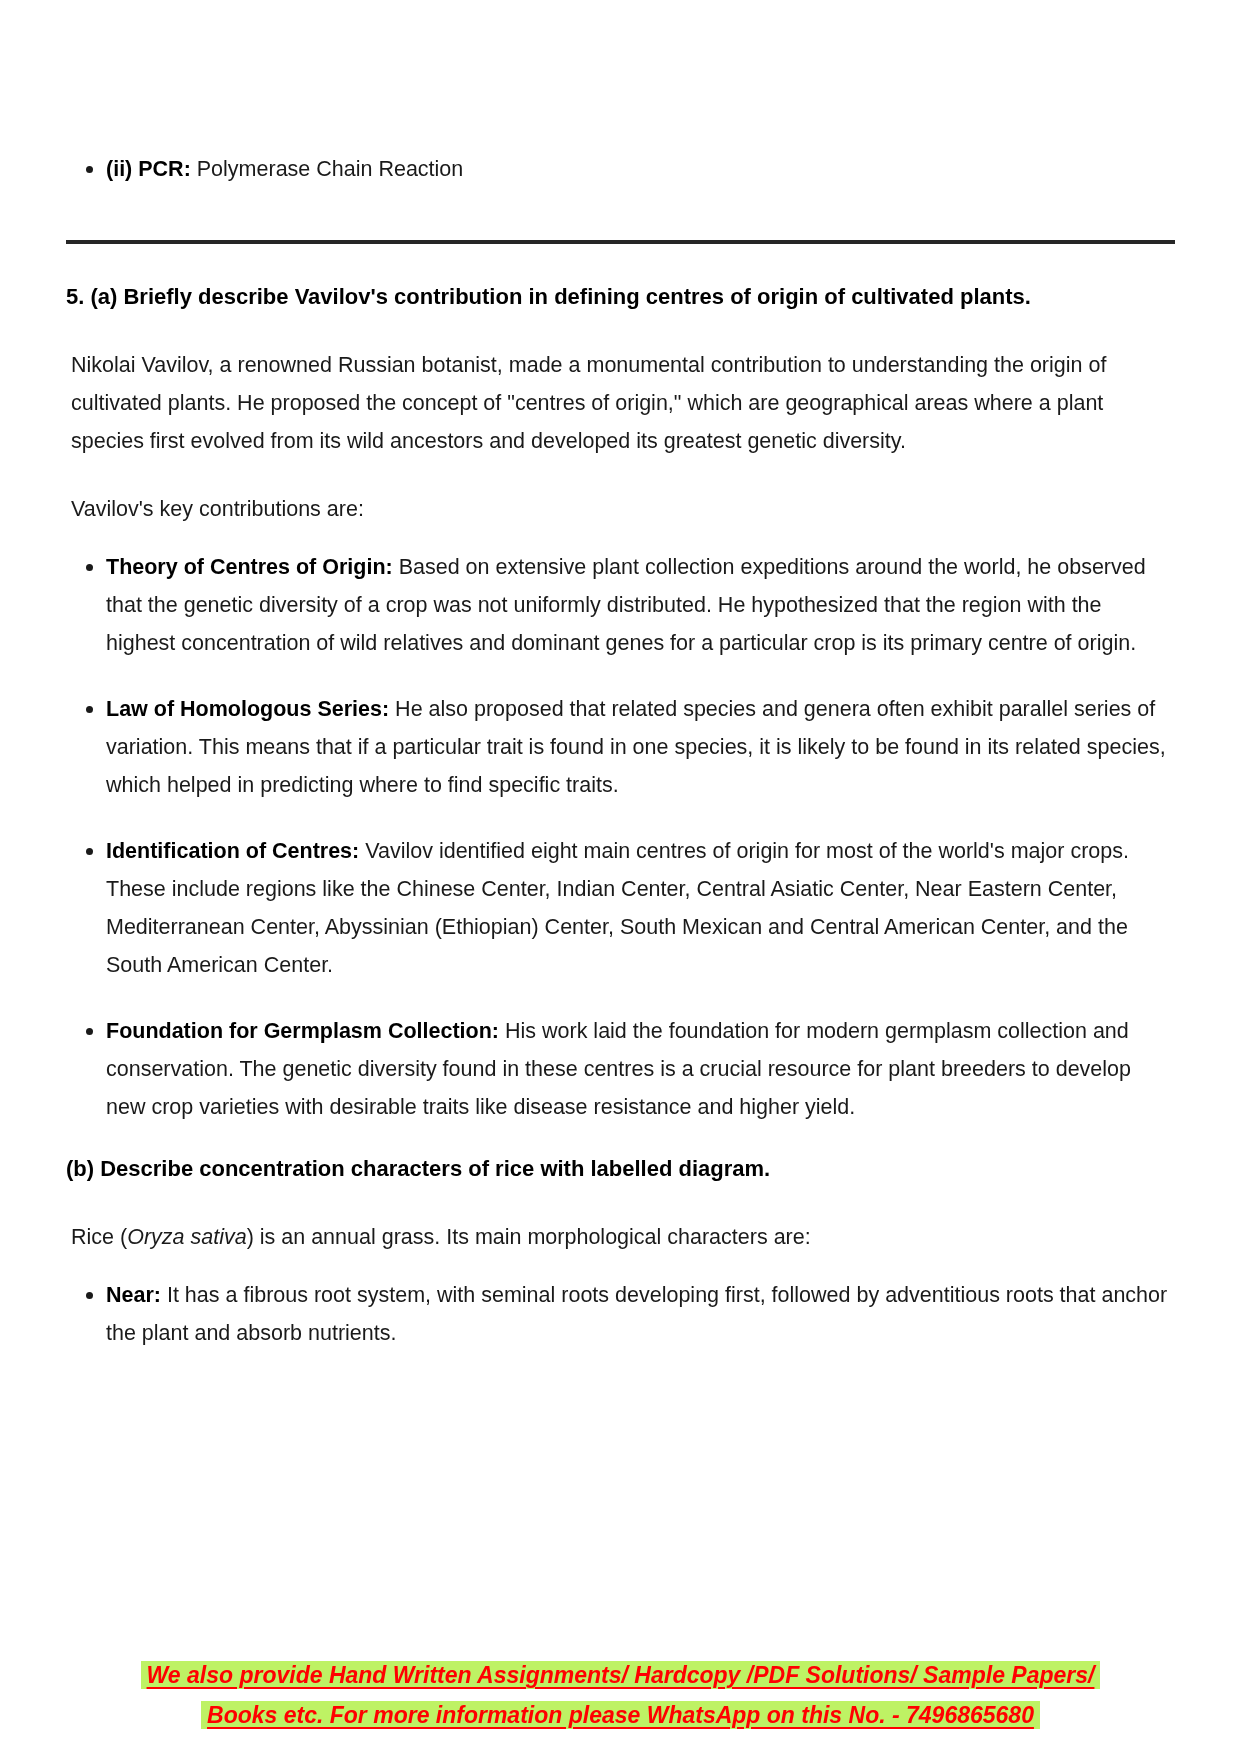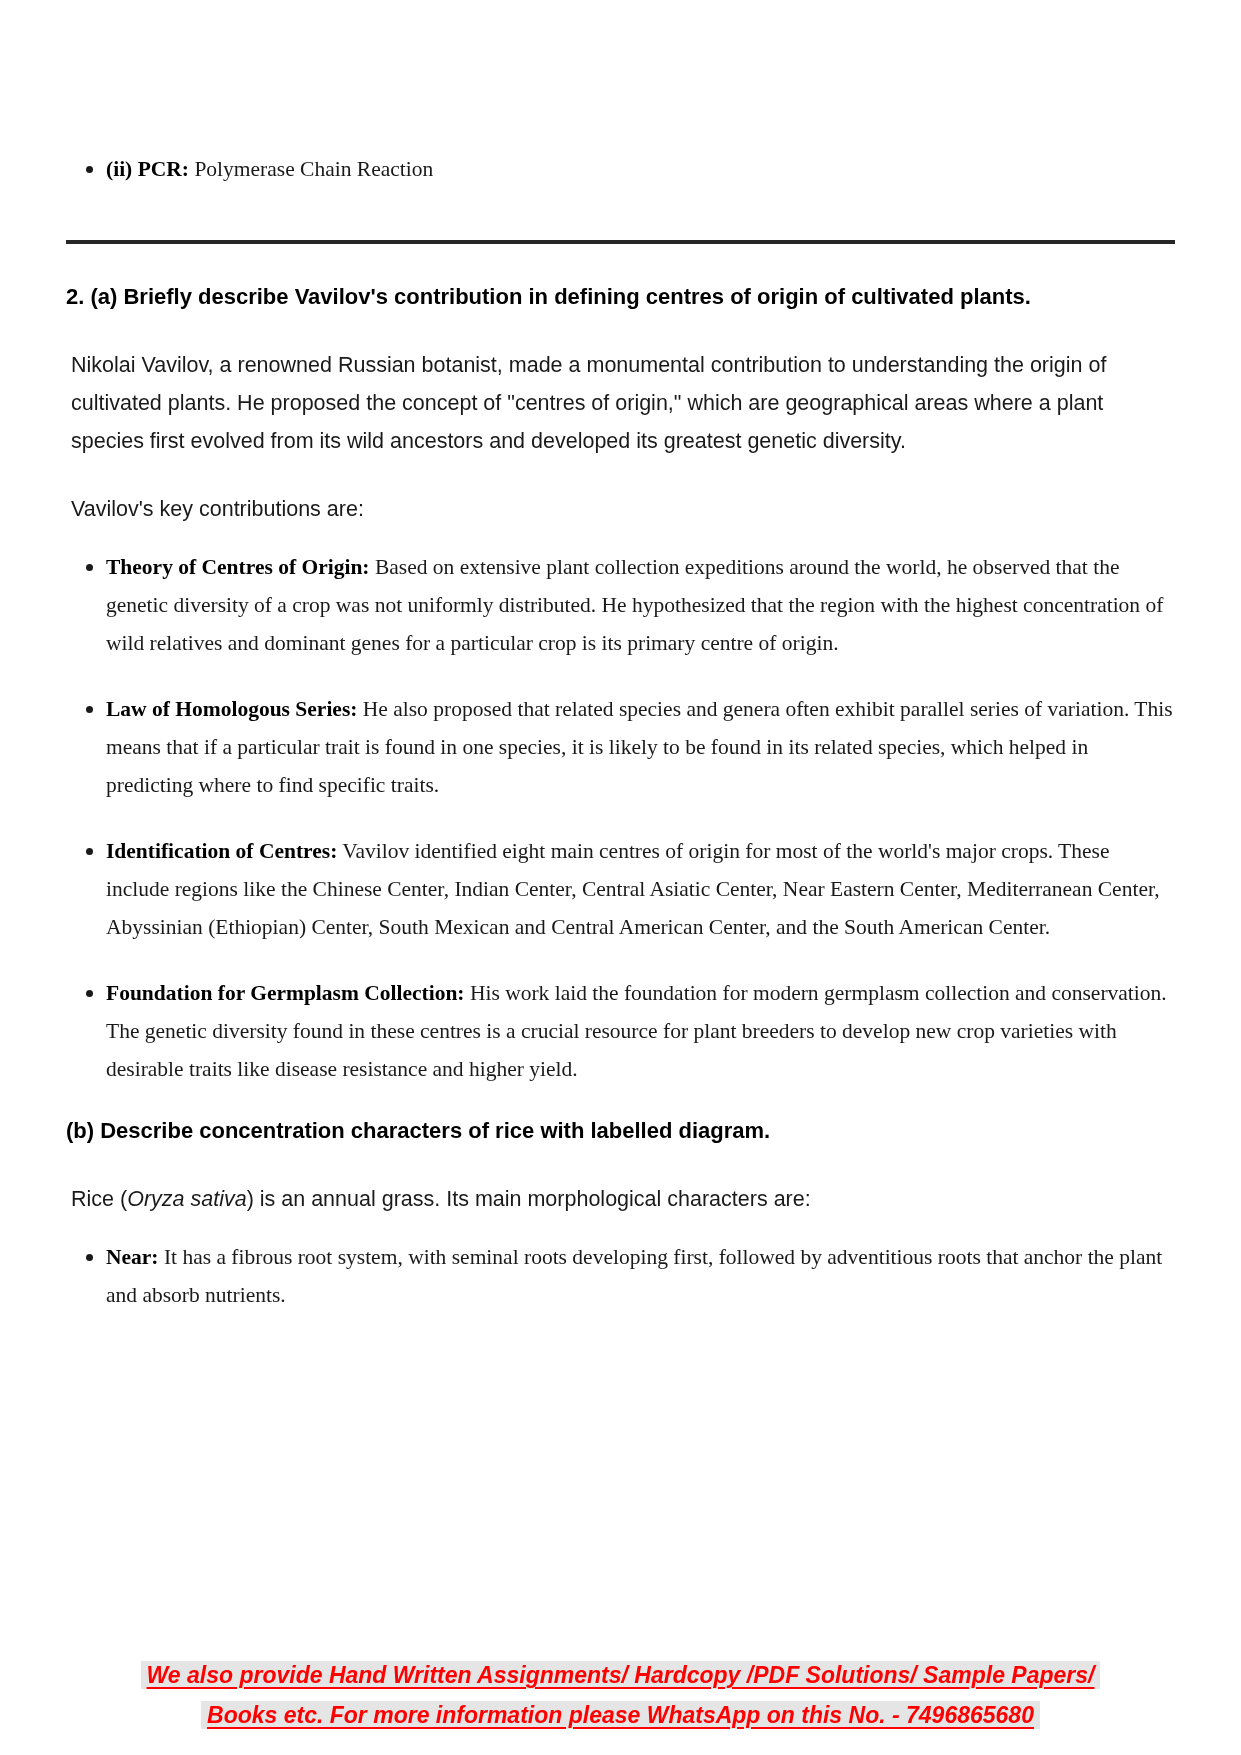"(ii) PCR: Polymerase Chain Reaction" li { font-family: Liberation Serif, serif -> none }
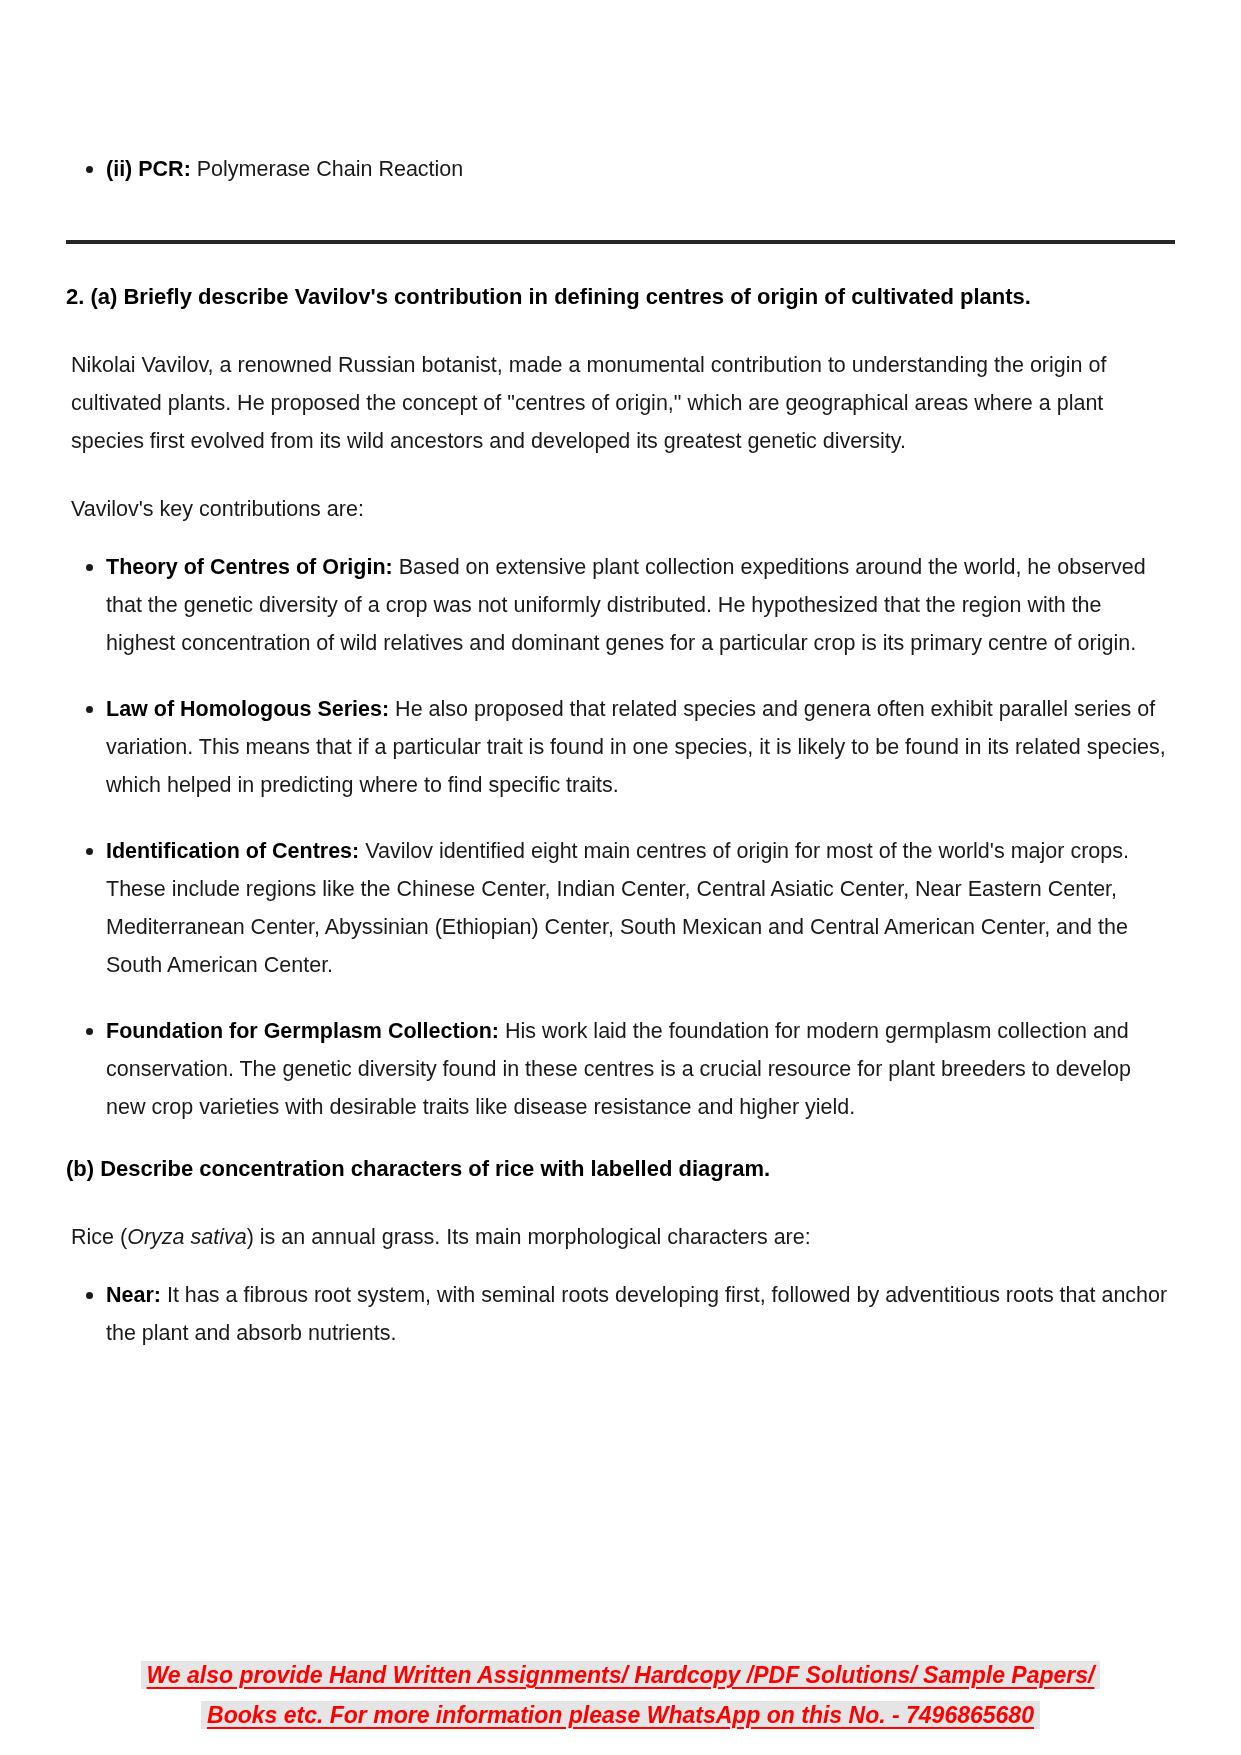"2. (a) Briefly describe Vavilov's" div.heading { text: 2 -> 5 }
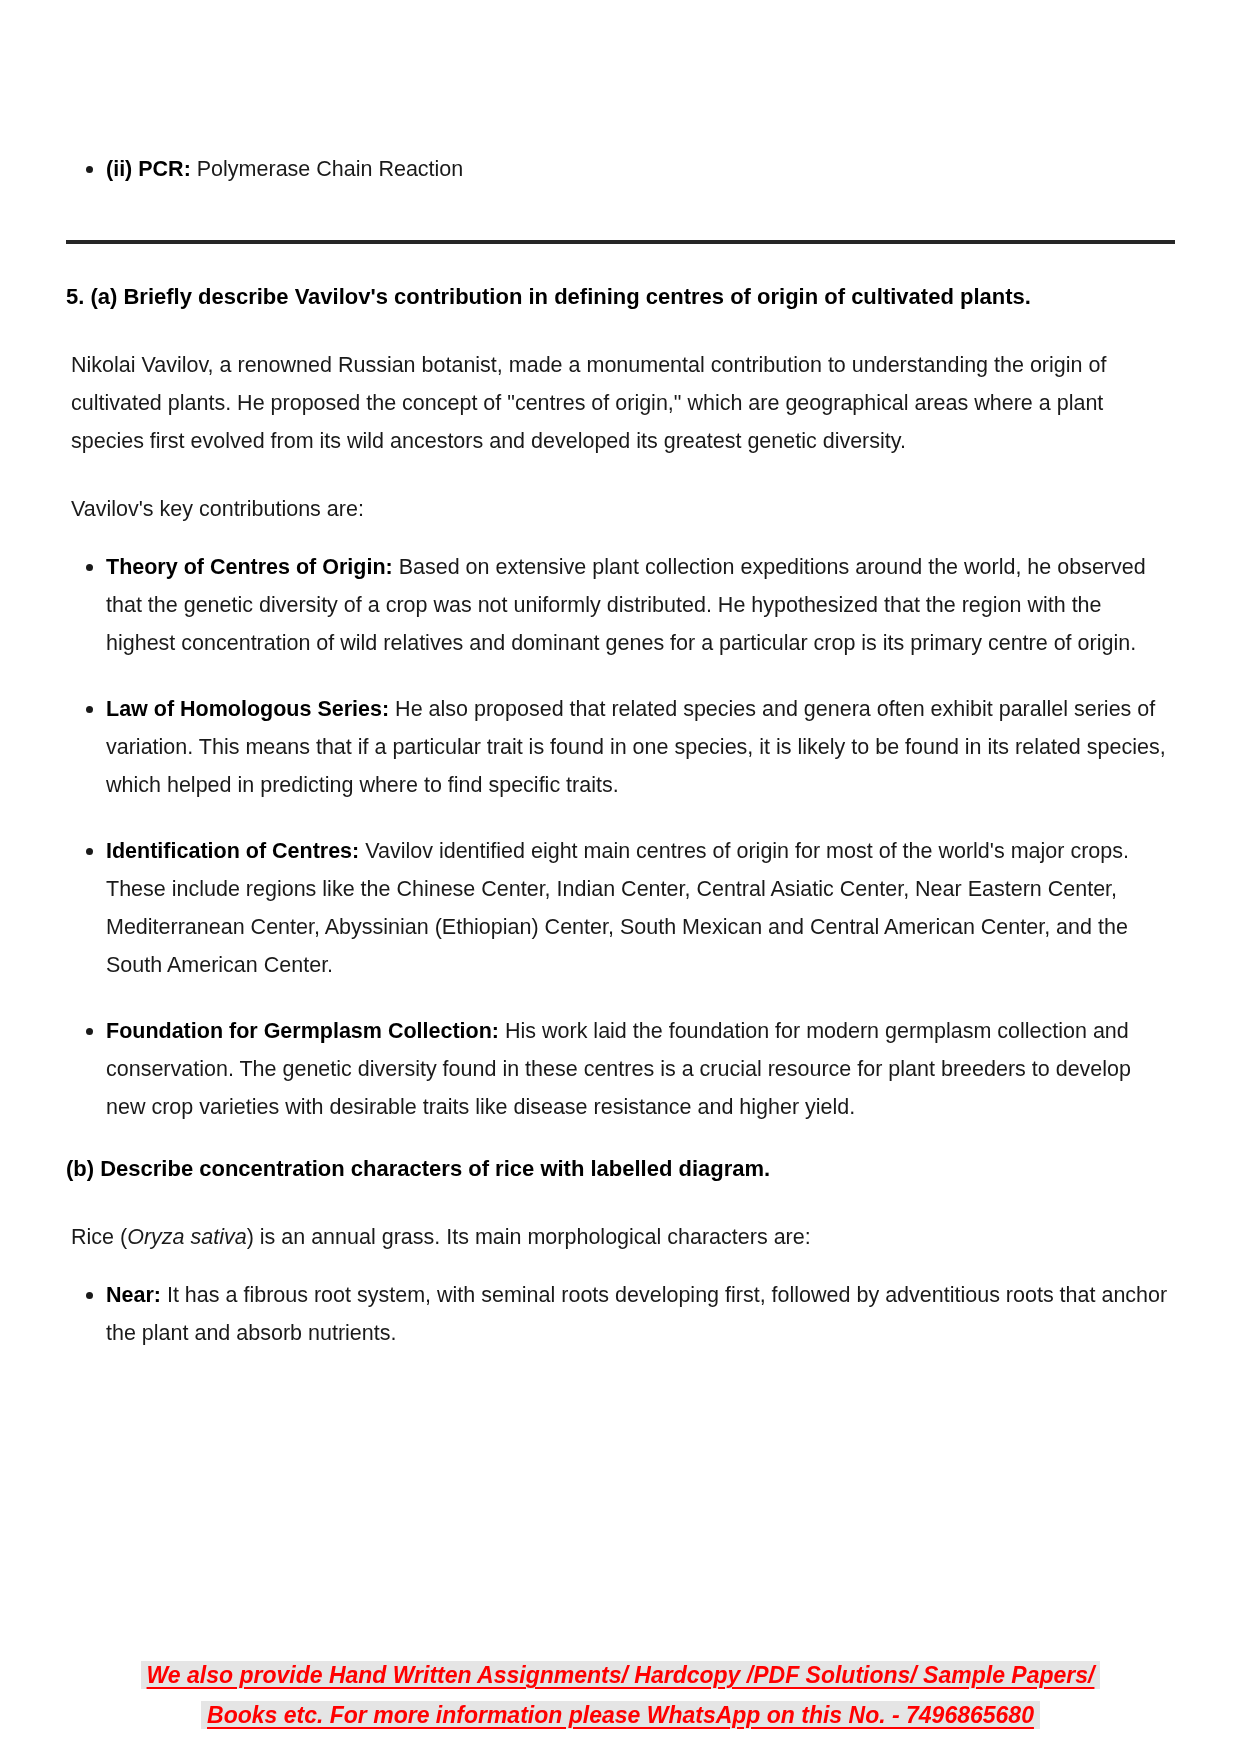"We also provide Hand Written" .footer .hl { background: #e5e5e5 -> #bef264 }
